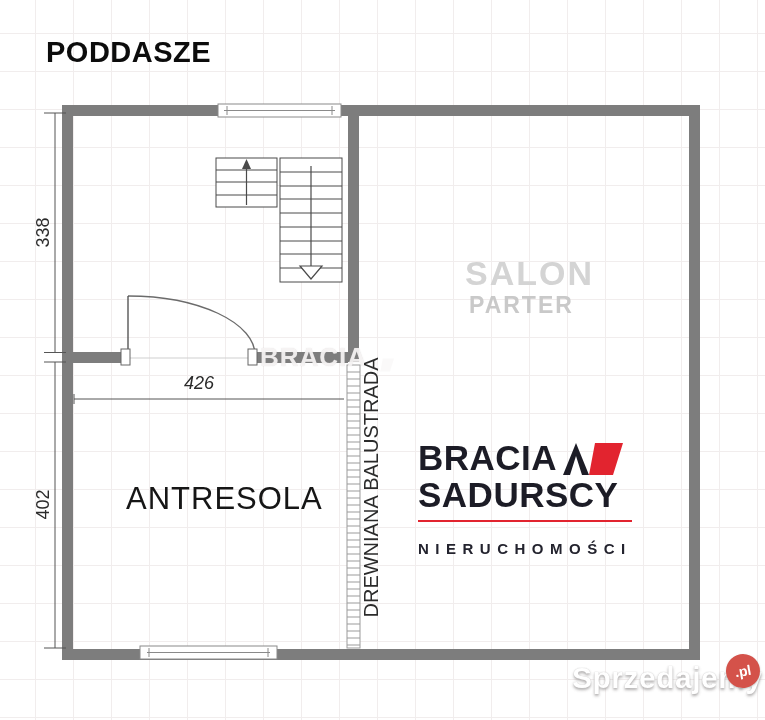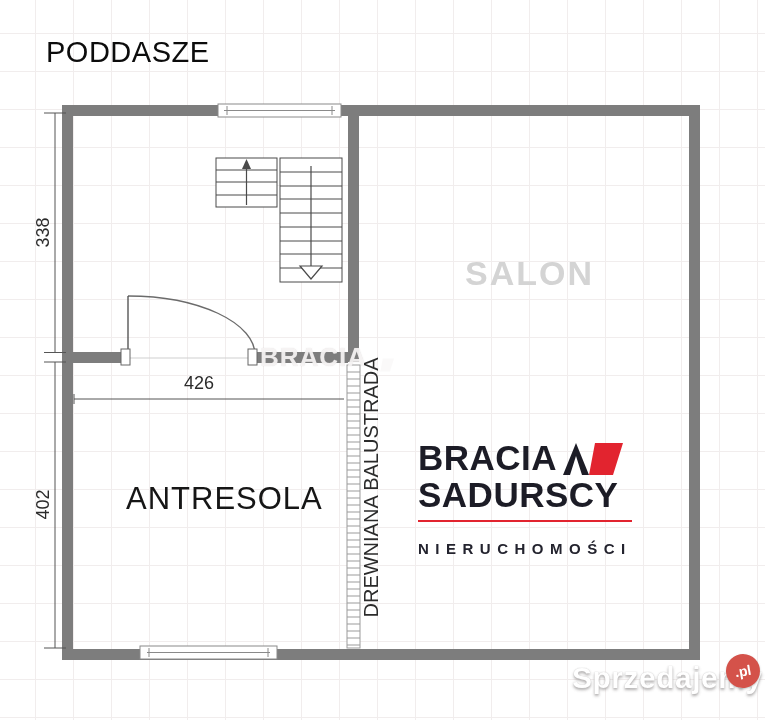"PODDASZE" .title { font-weight: 400 -> 700 }
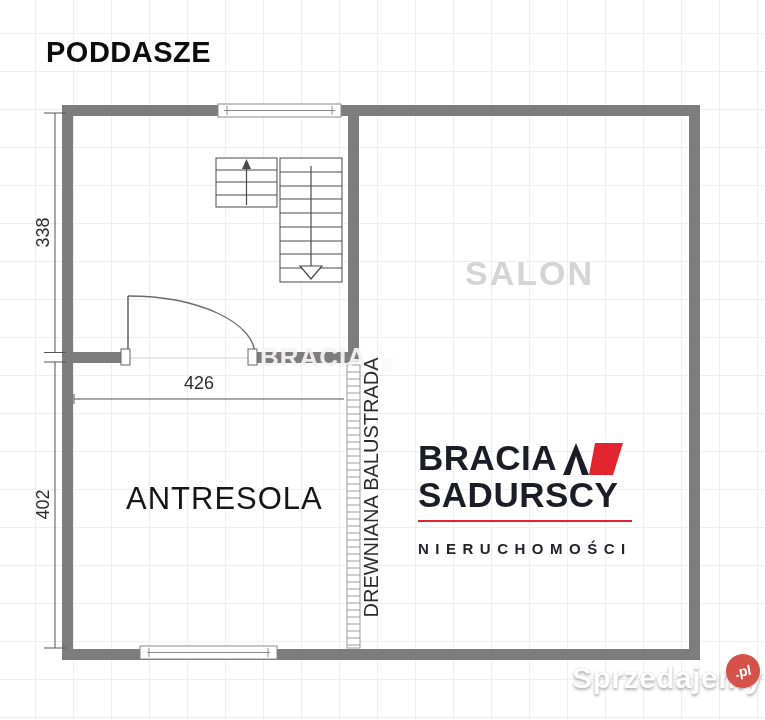"PARTER" div.lbl { html: none -> <div>PARTER</div> }
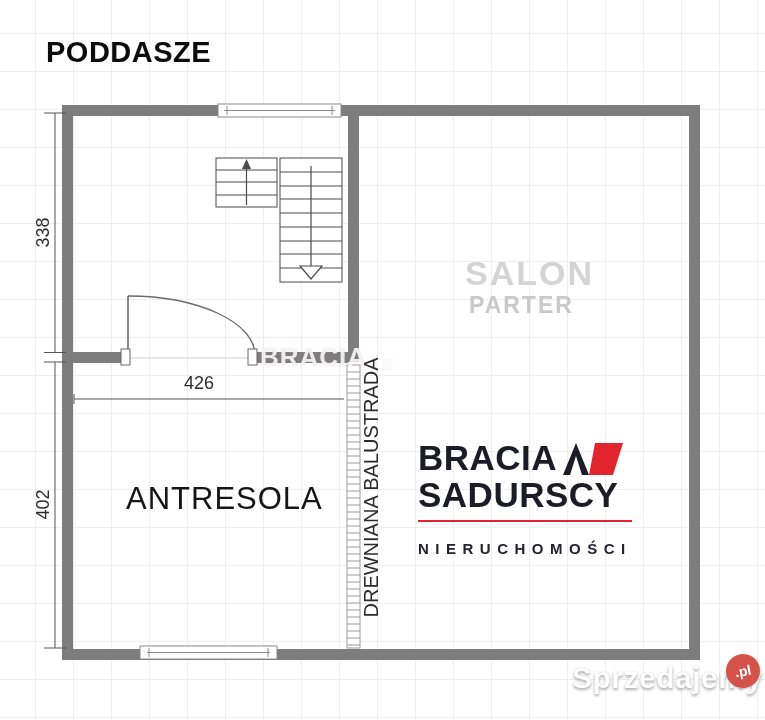"426" .lbl-426 { font-style: none -> italic }
